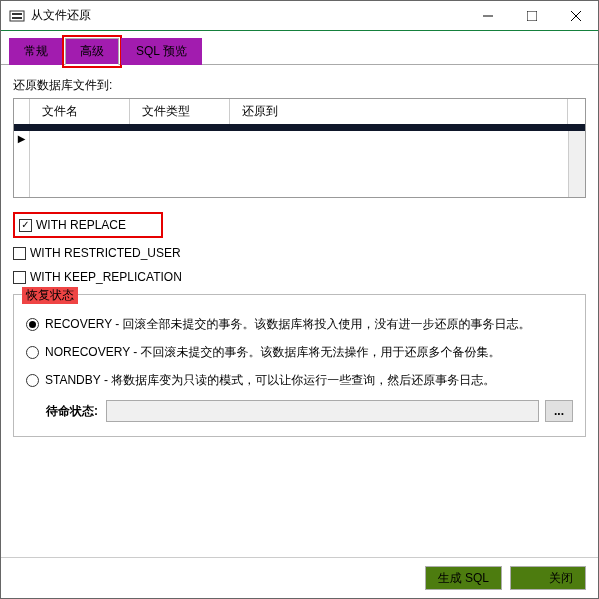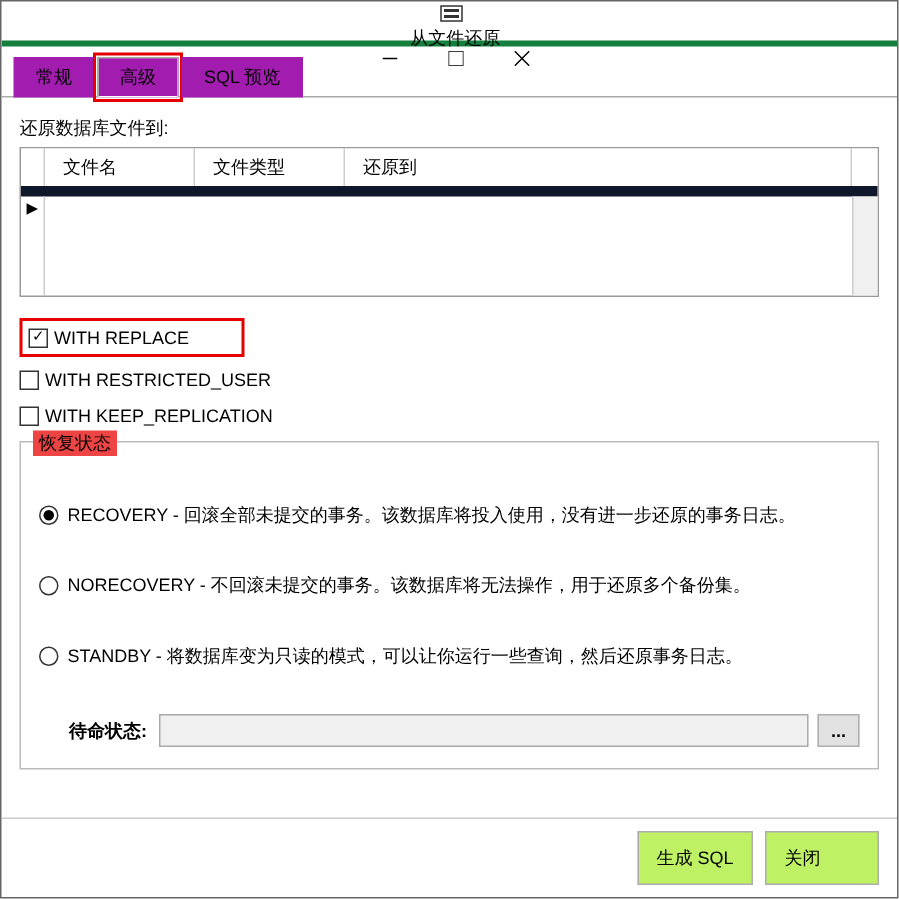"从文件还原" .titlebar { border-bottom: 4px solid #15803d -> 1px solid #15803d; flex-direction: column -> none }
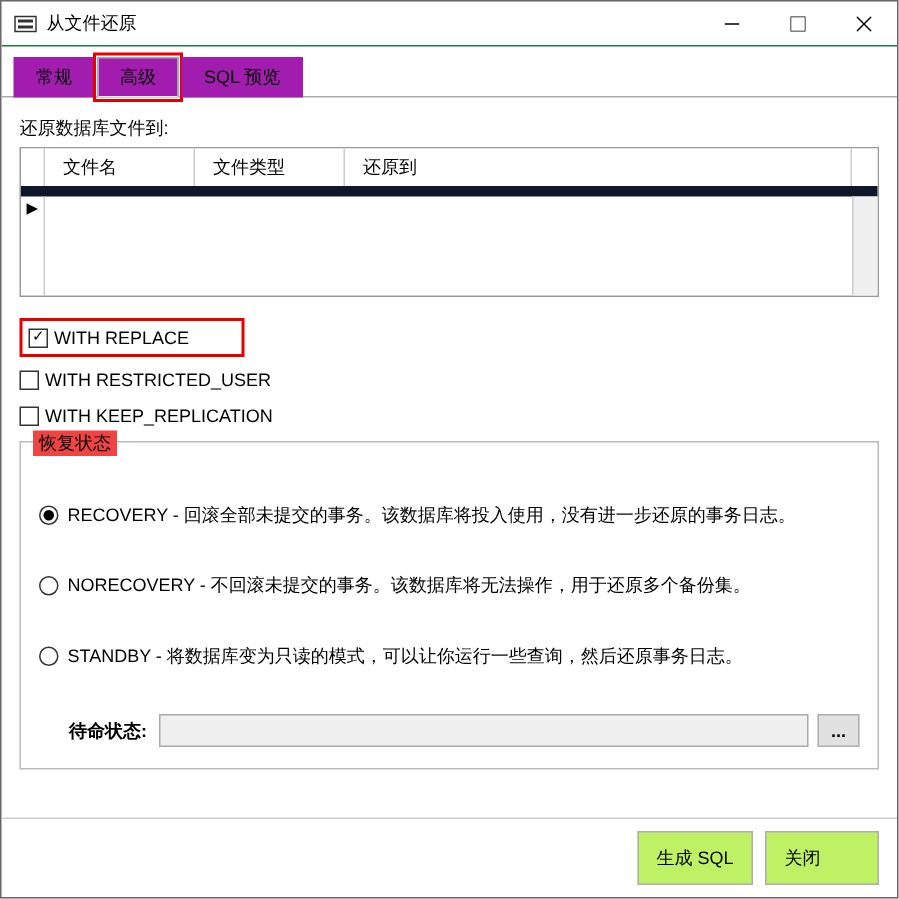"RECOVERY -" .radio-row { margin: 30px 0 -> 11px 0 }
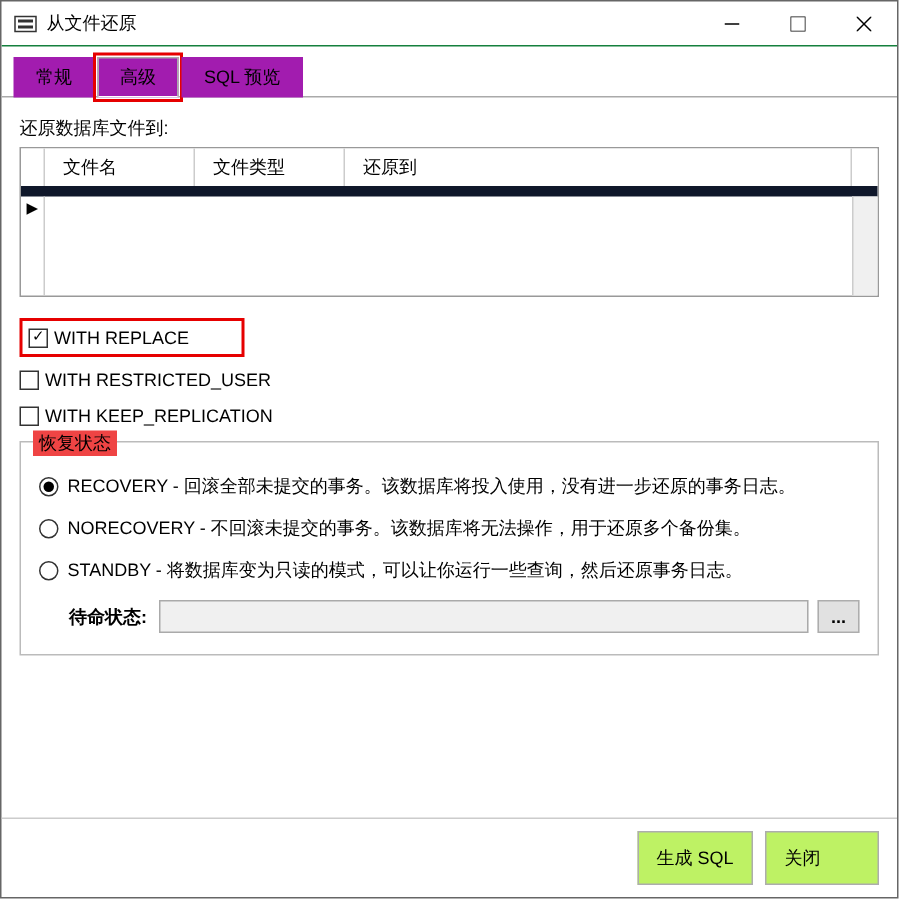"生成 SQL" .btn { background: #bef264 -> #4d7c0f; height: 36px -> 24px; justify-content: flex-start -> flex-end }
